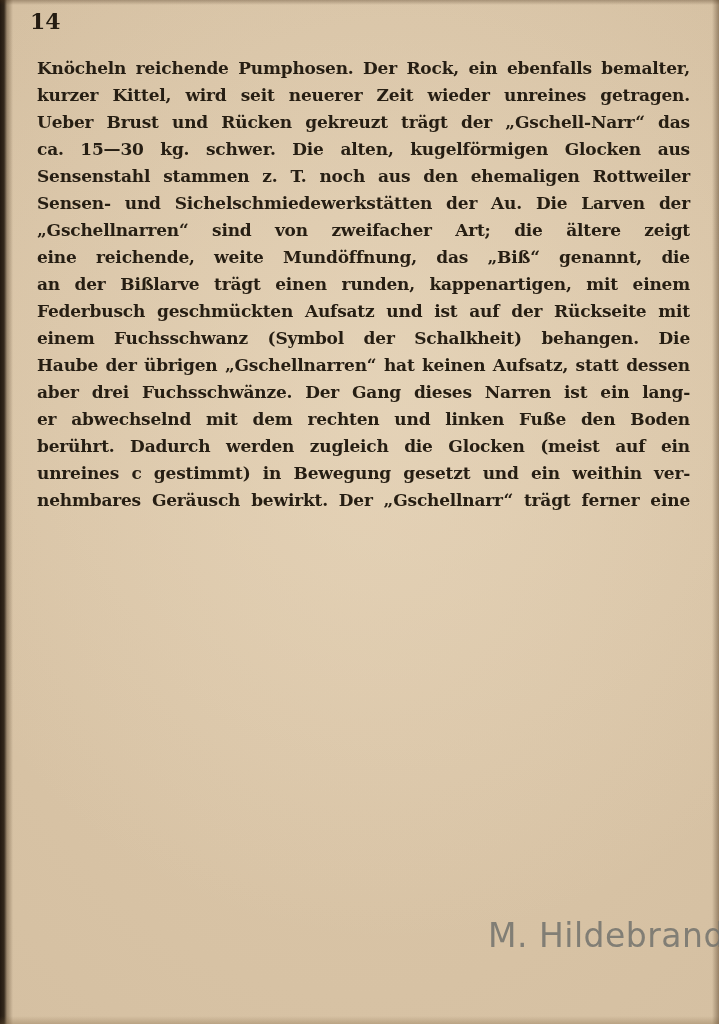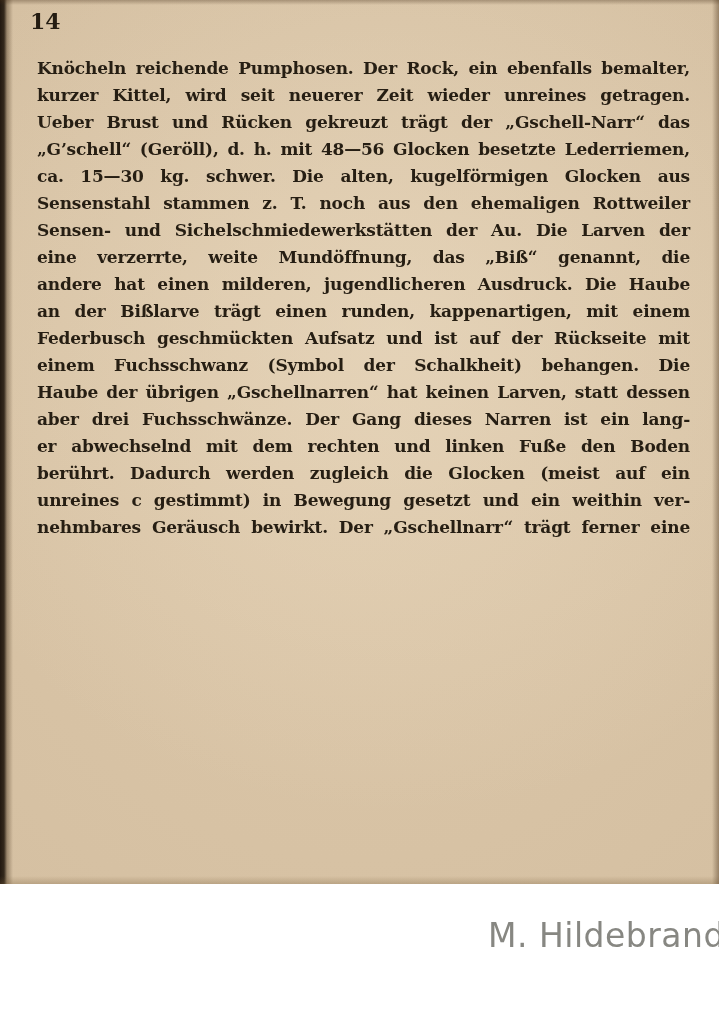"14" .page { height: 884px -> 1024px }
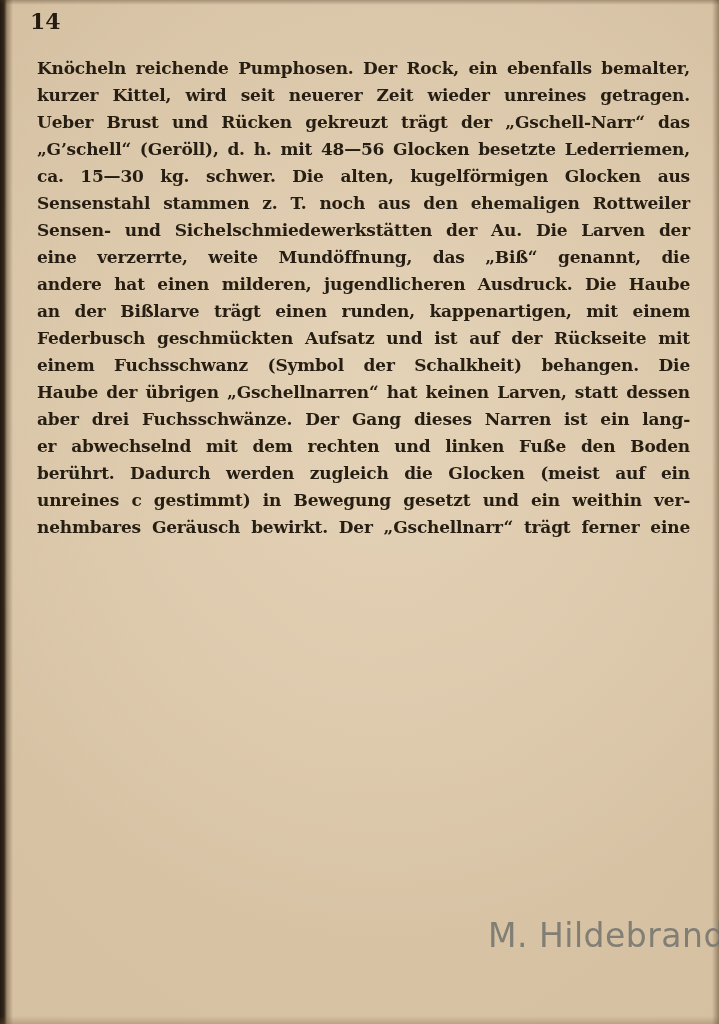"„G’schell“ (Geröll), d. h. mit" div.line { html: <div>„G’schell“ (Geröll), d. h. mit 48—56 Glocken besetzte Lederriemen,</div> -> none }
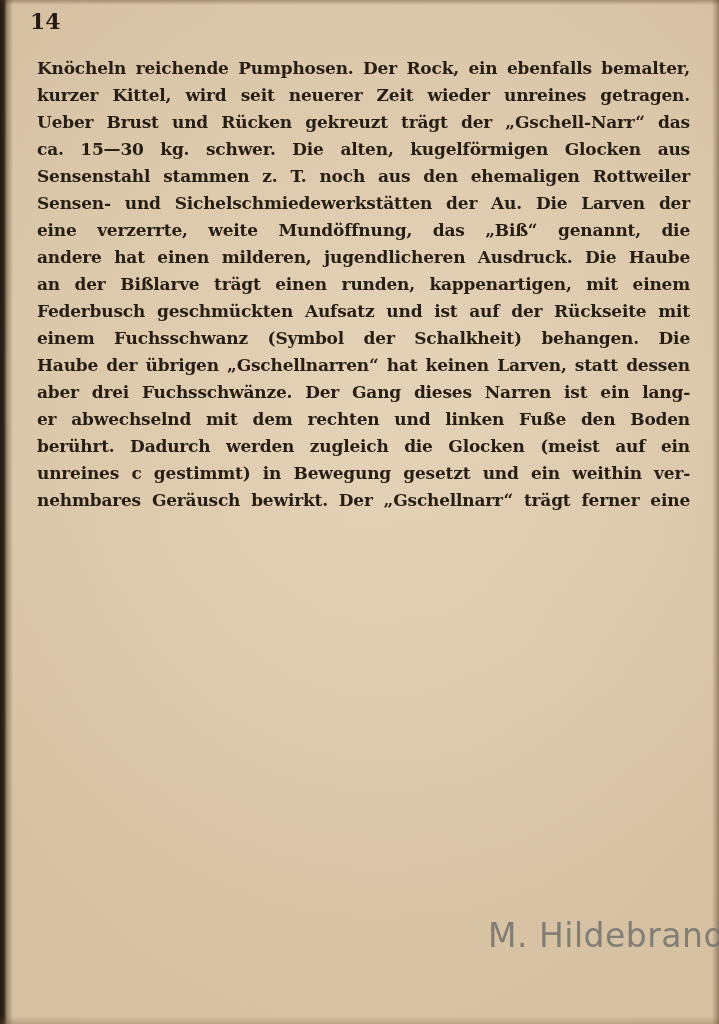"„Gschellnarren“ sind von zweifacher Art;" div.line { html: none -> <div>„Gschellnarren“ sind von zweifacher Art; die ältere zeigt</div> }
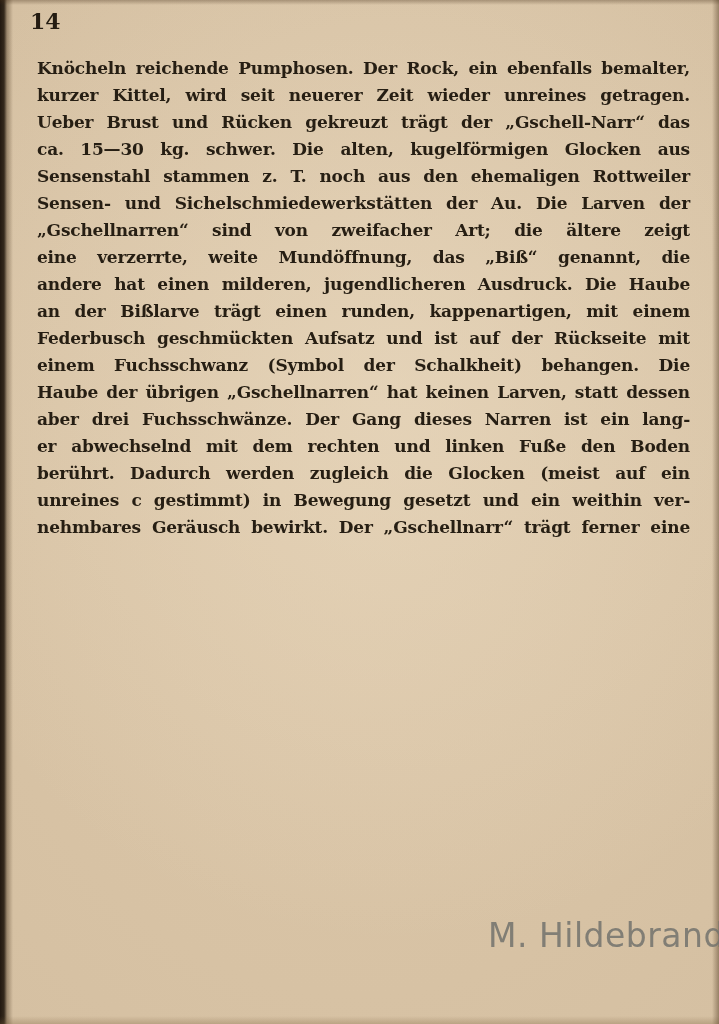"eine verzerrte, weite Mundöffnung, das" div.line { text: verzerrte -> reichende }
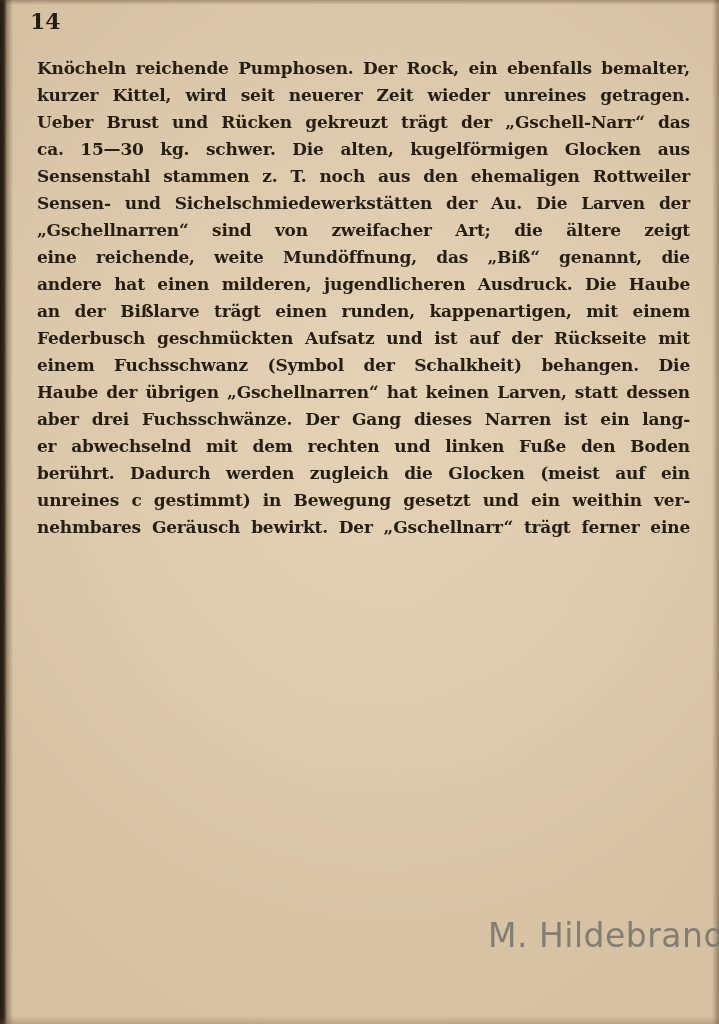"andere hat einen milderen," div.line { html: <div>andere hat einen milderen, jugendlicheren Ausdruck. Die Haube</div> -> none }
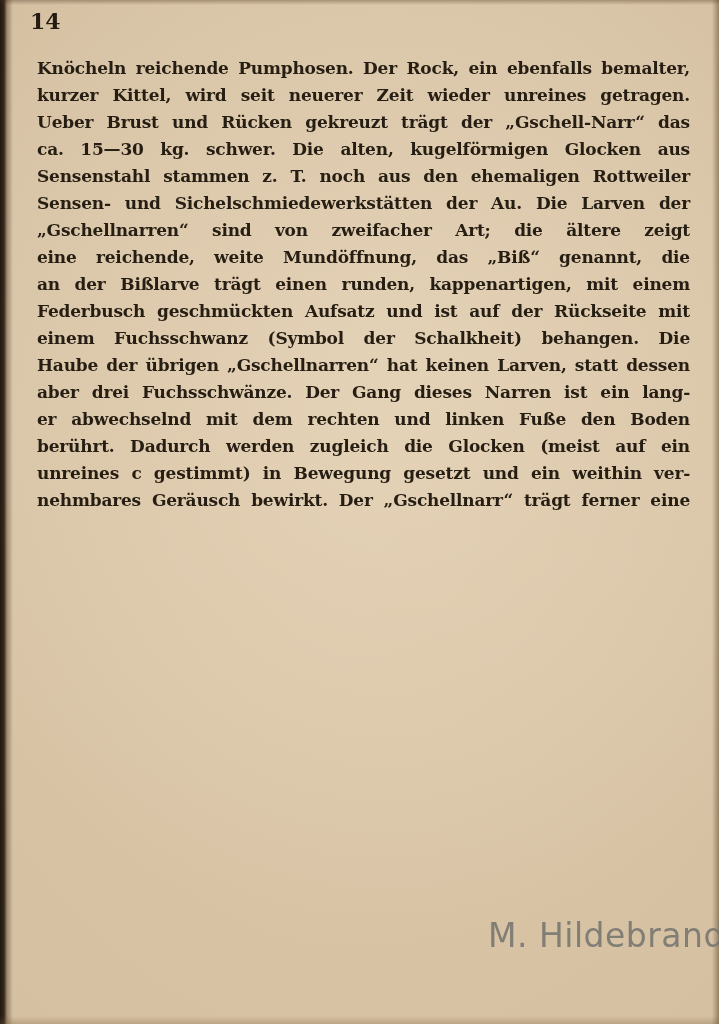"Haube der übrigen „Gschellnarren“ hat" div.line { text: Larven -> Aufsatz }
